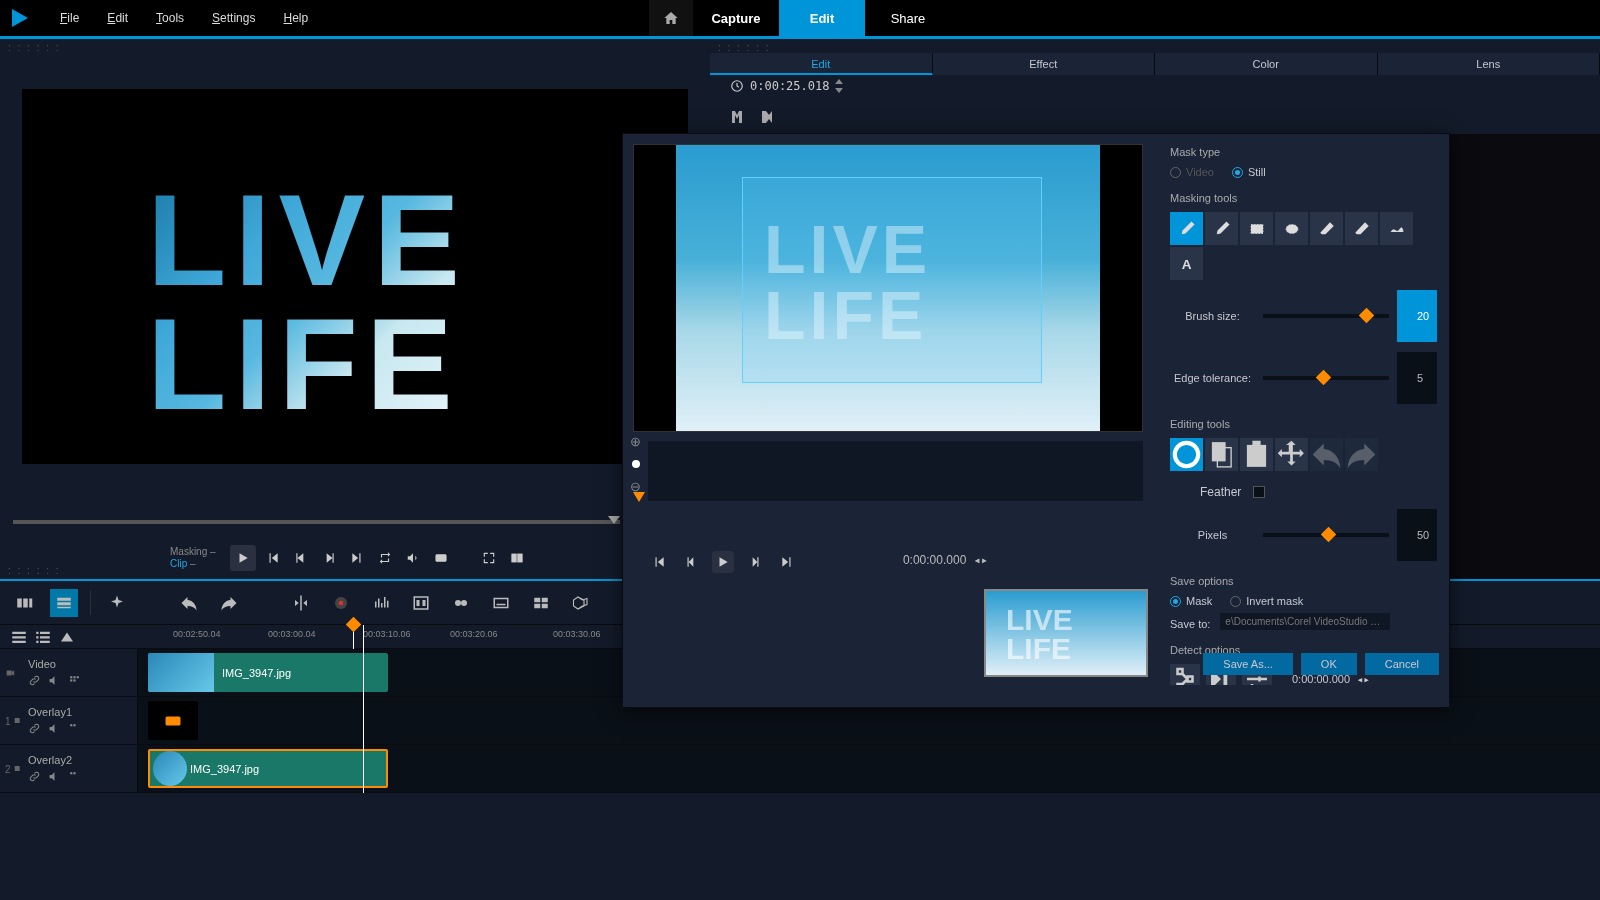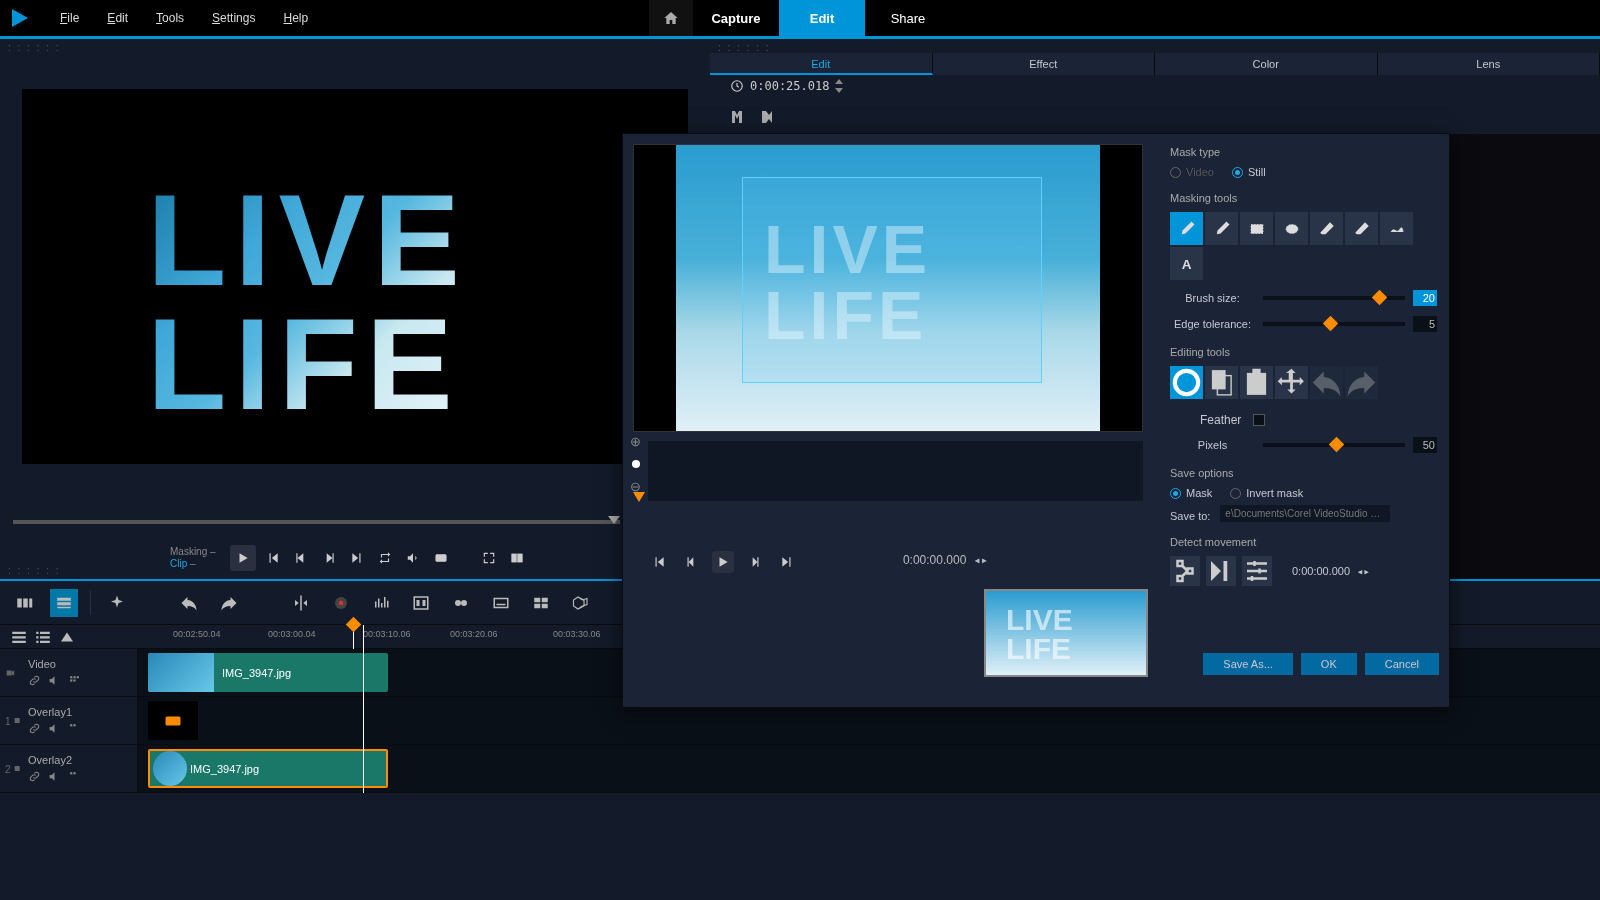"20" .slider-val { padding: 2px -> 20px }
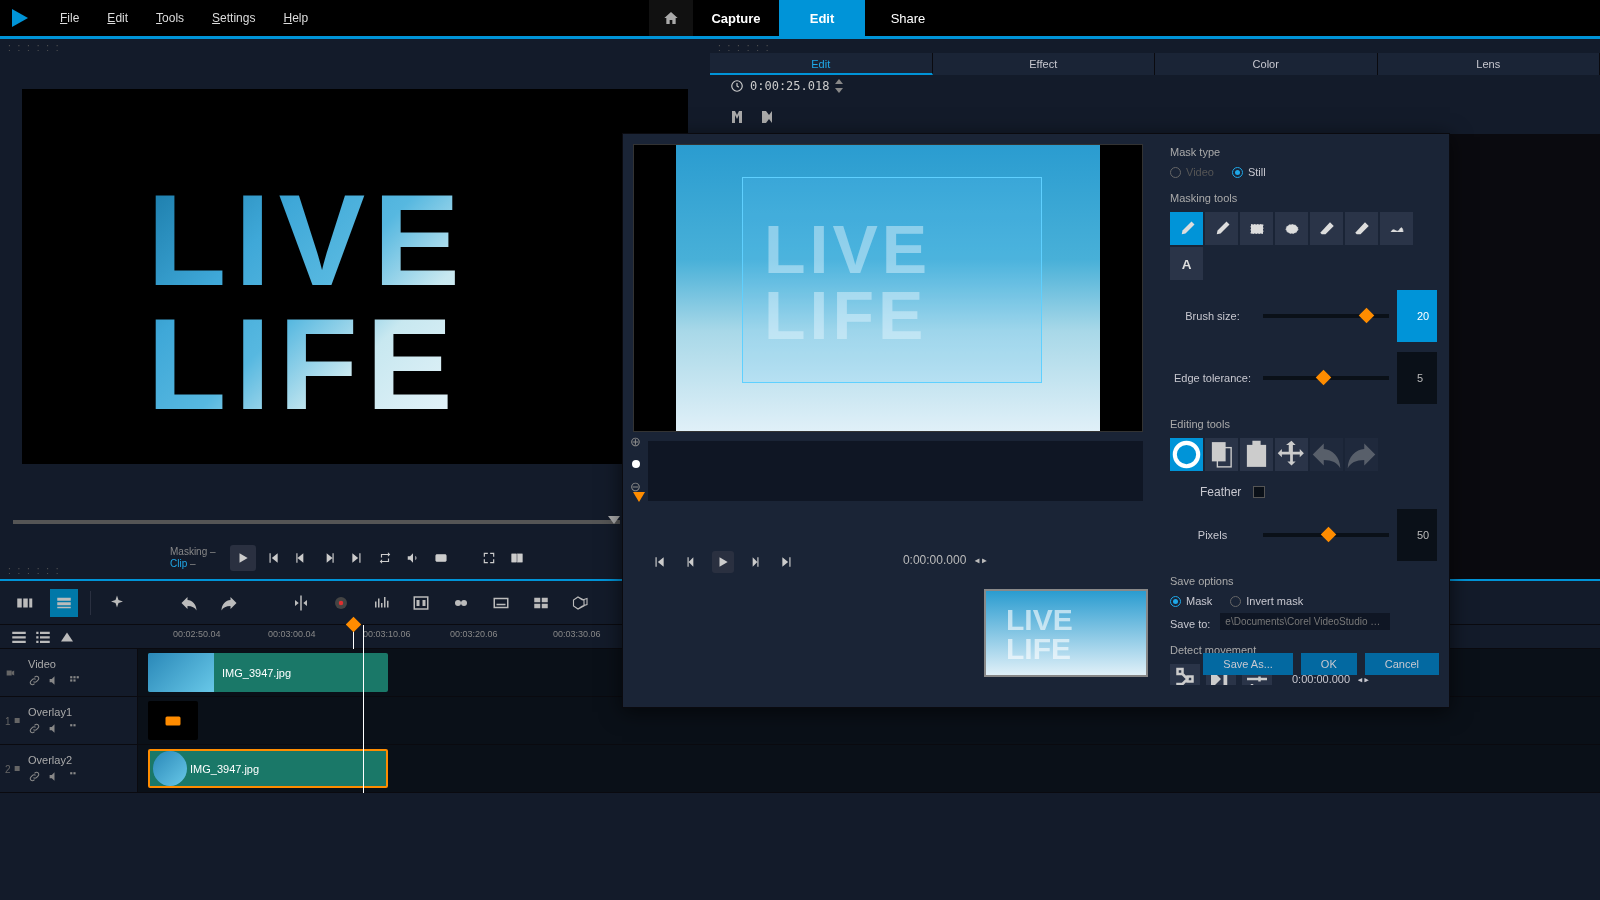"Detect movement" div.mr-label { text: movement -> options }
